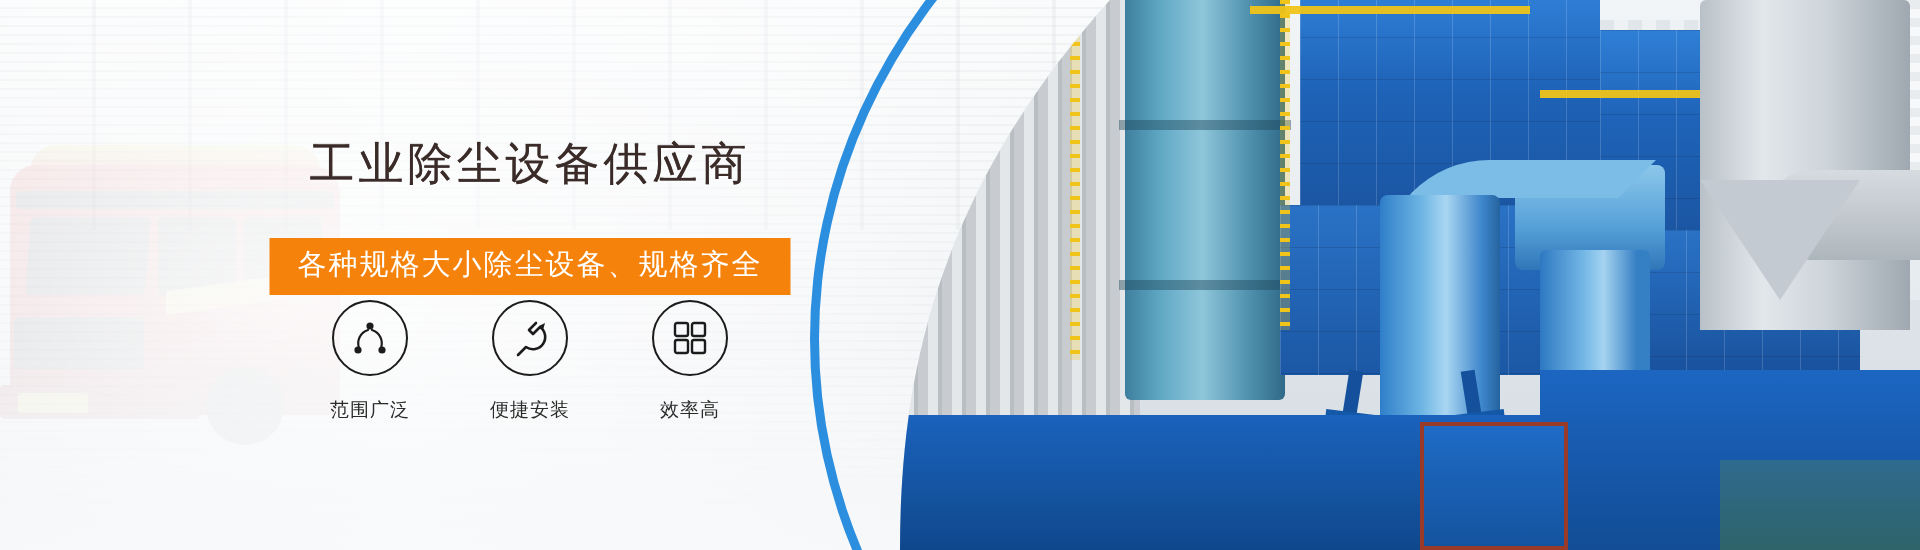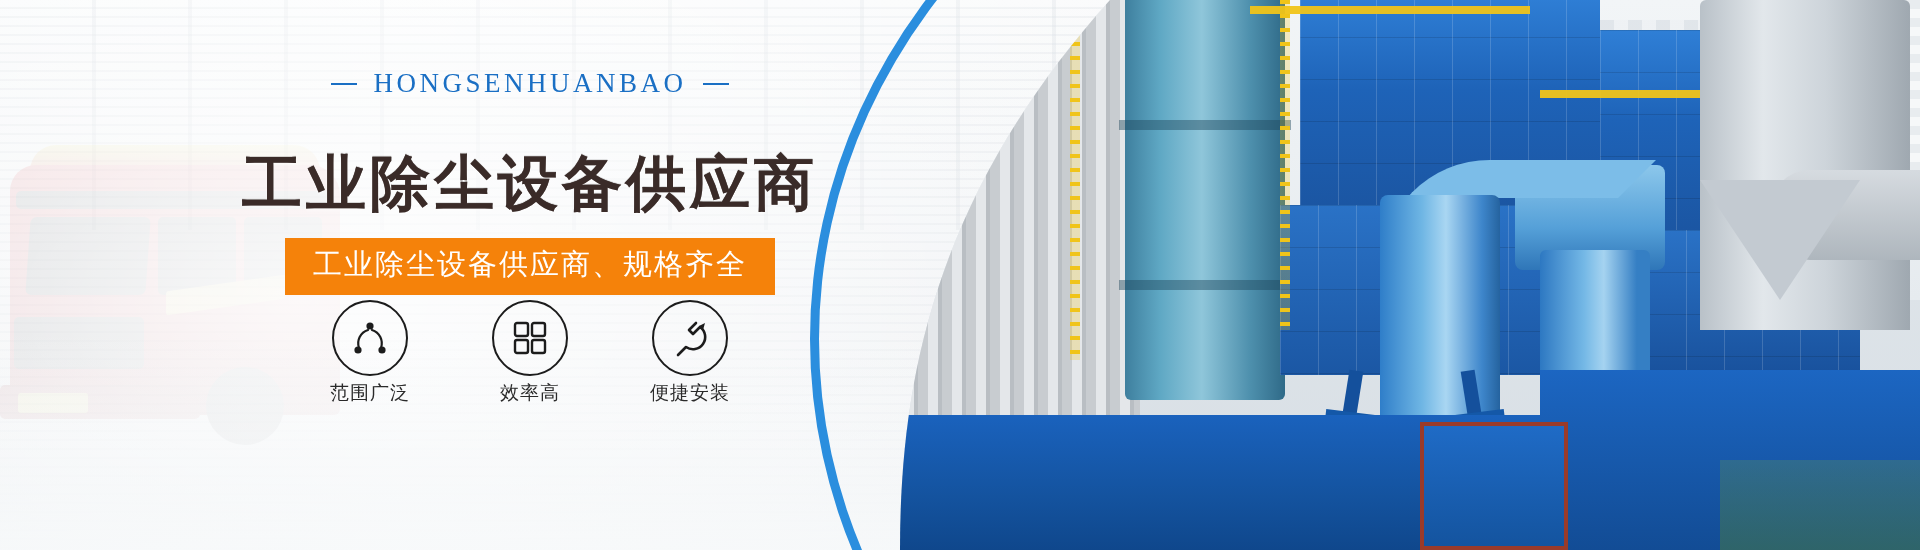"HONGSENHUANBAO" div.eyebrow { html: <div> <span></span> <span>HONGSENHUANBAO</span> <span></span> </div> -> none }
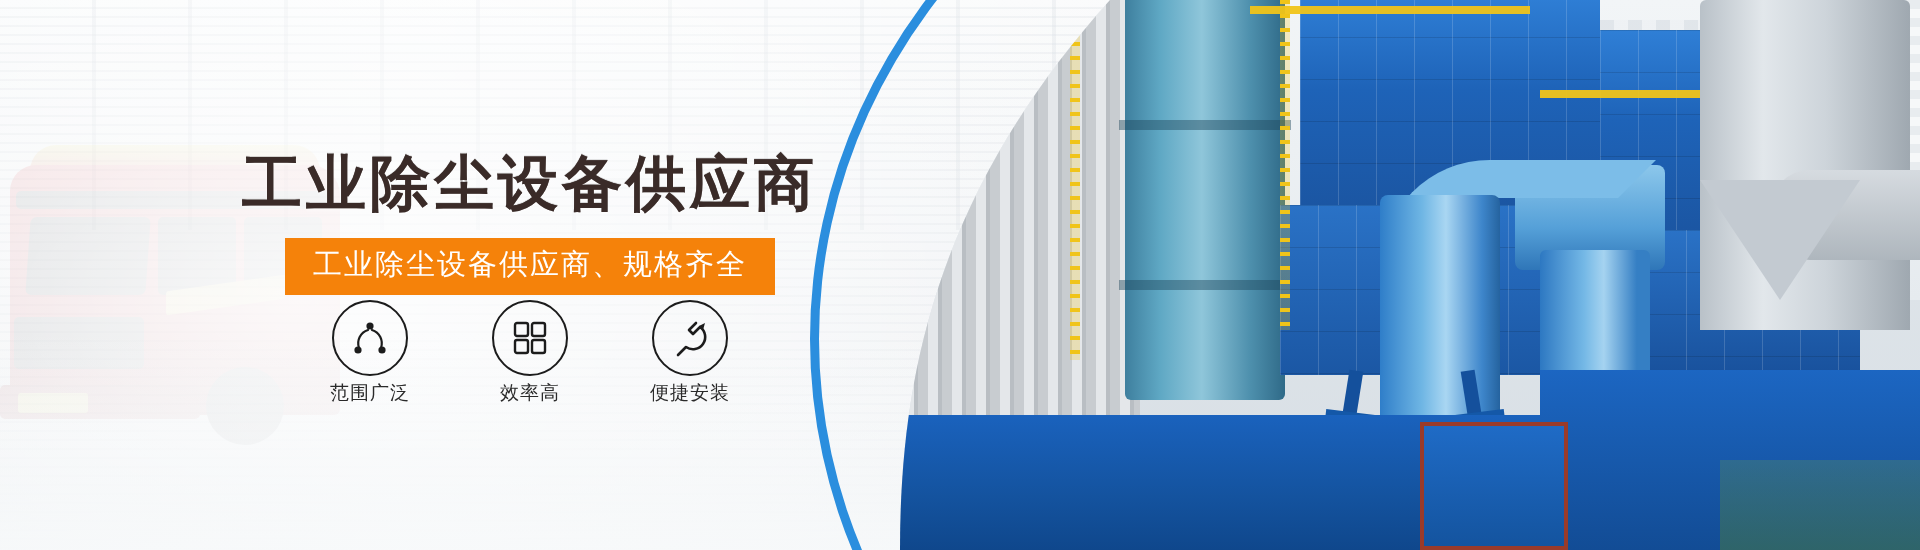"工业除尘设备供应商" .title { font-size: 60px -> 45px; font-weight: 700 -> 400 }
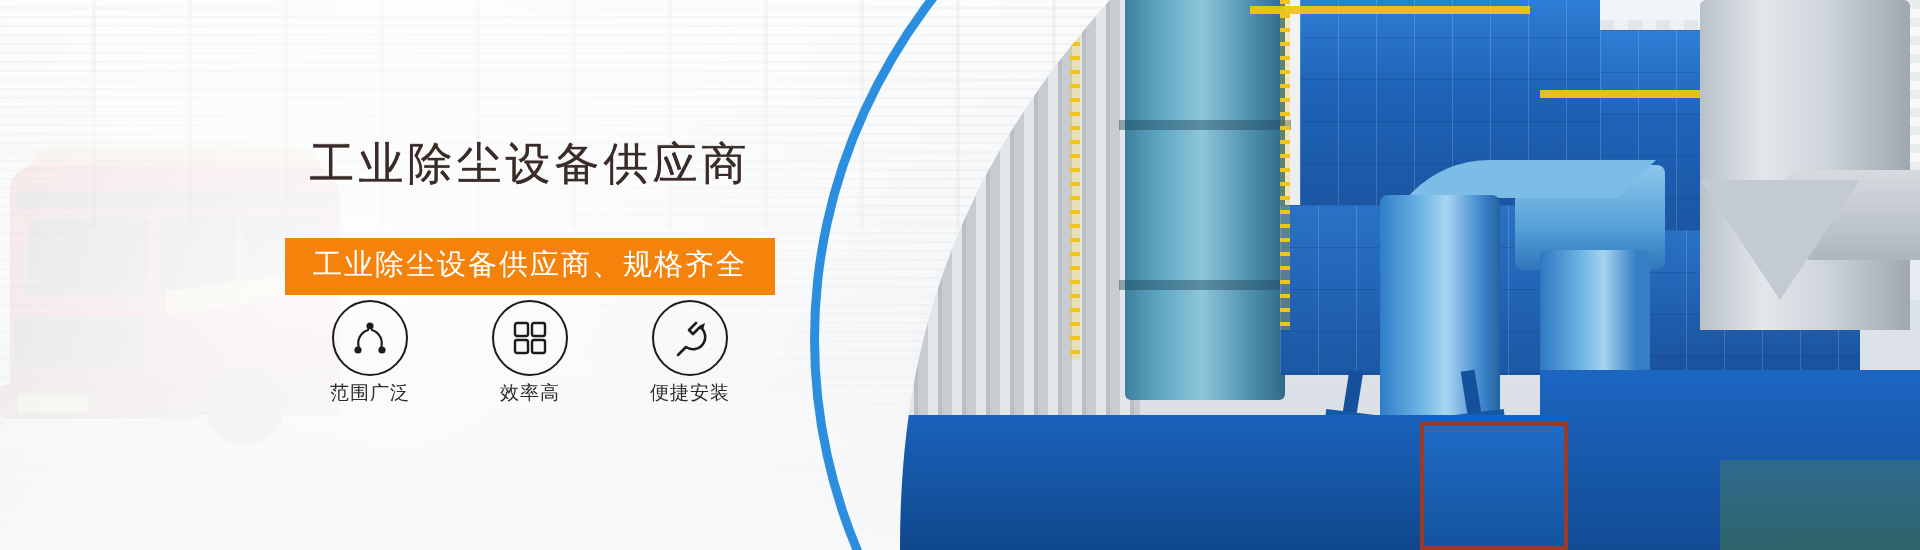"工业除尘设备供应商、规格齐全" div.subbar { text: 工业除尘设备供应商 -> 各种规格大小除尘设备 }
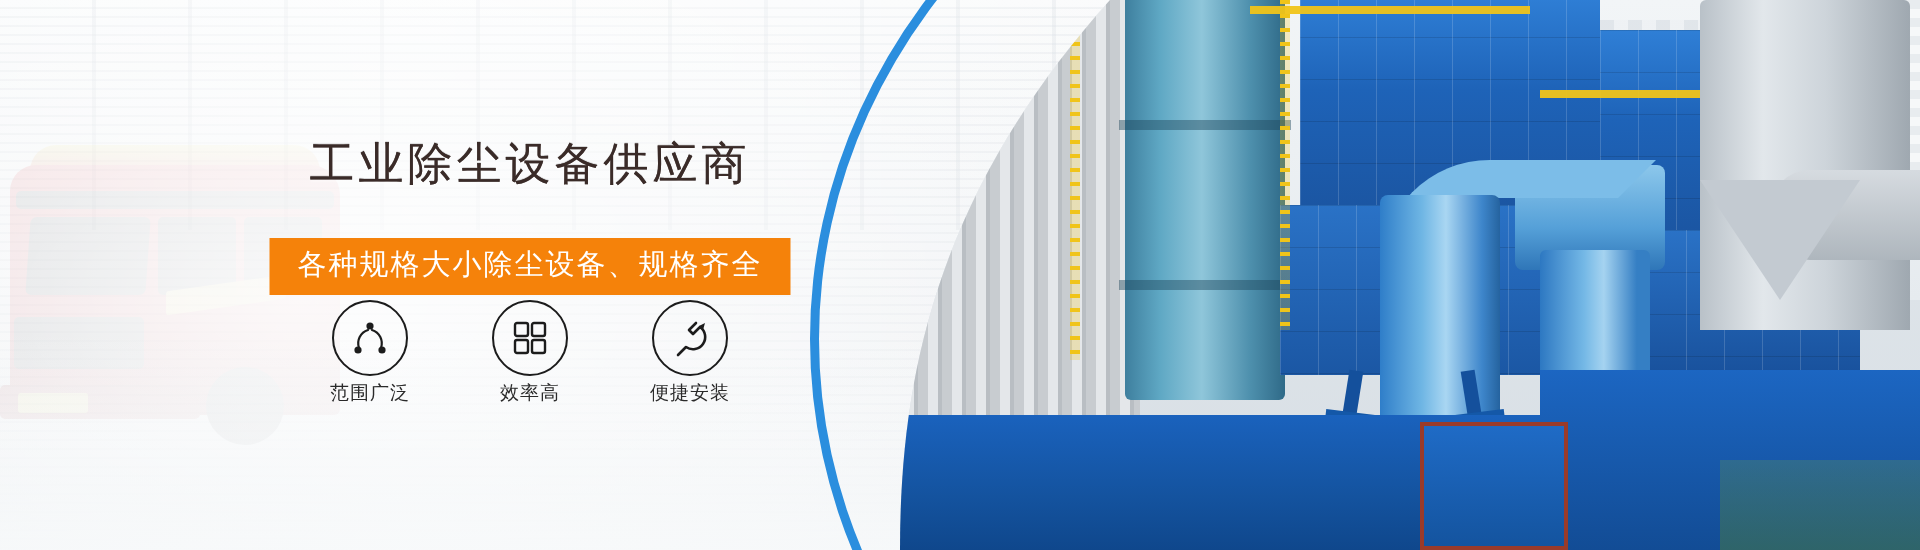"范围广泛" .feature { gap: 4px -> 21px }
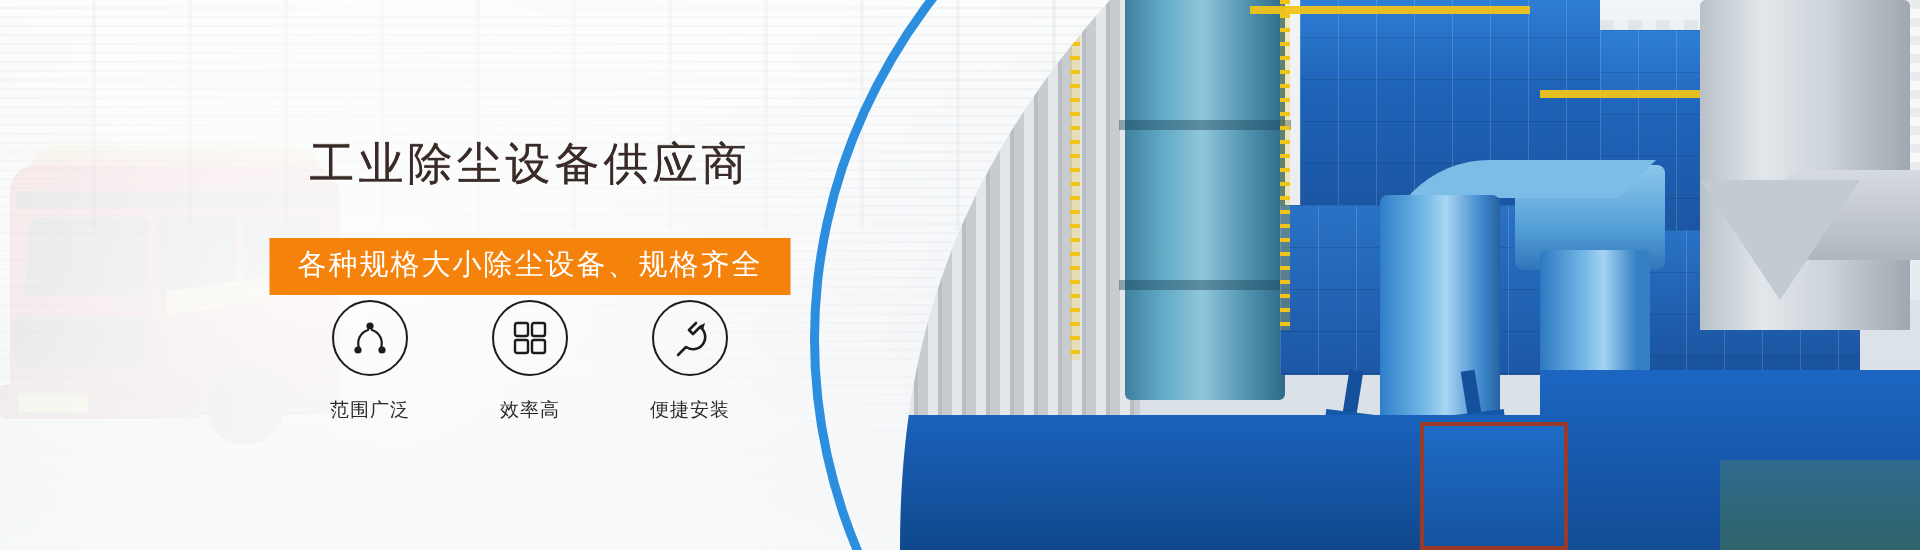"效率高" div.feature { order: before "便捷安装" -> after "便捷安装" }
